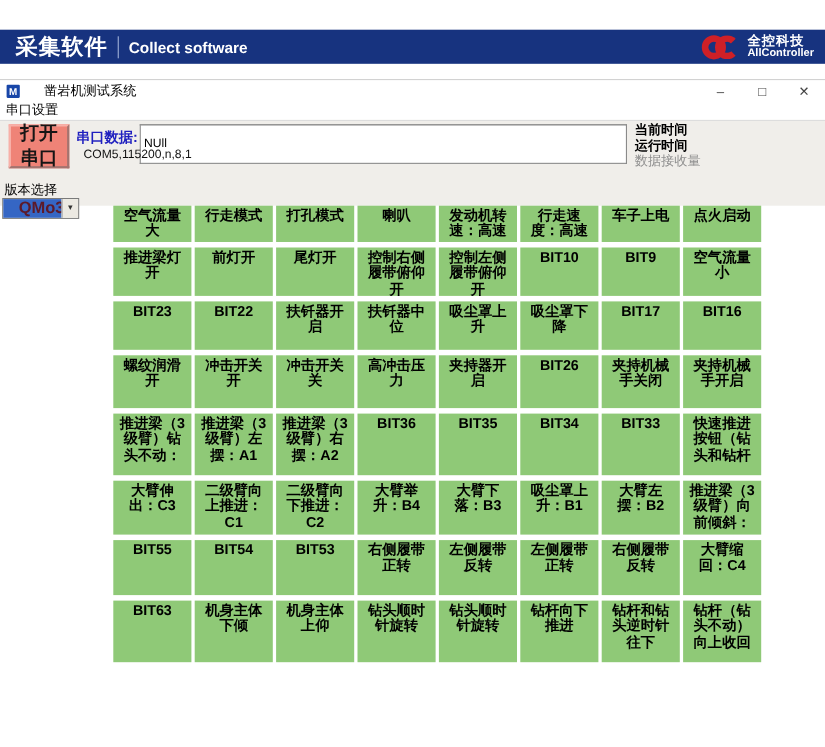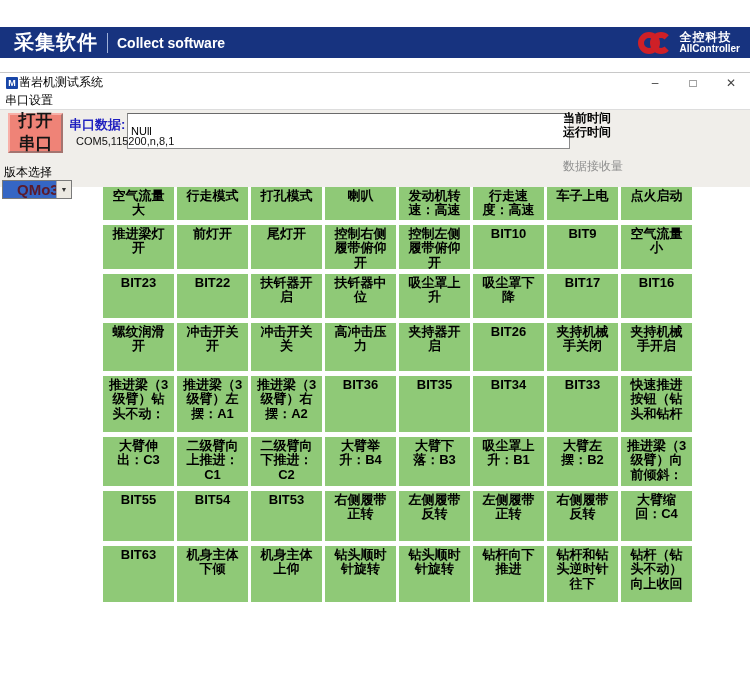"凿岩机测试系统" .window-title { margin-left: 1px -> 22px }
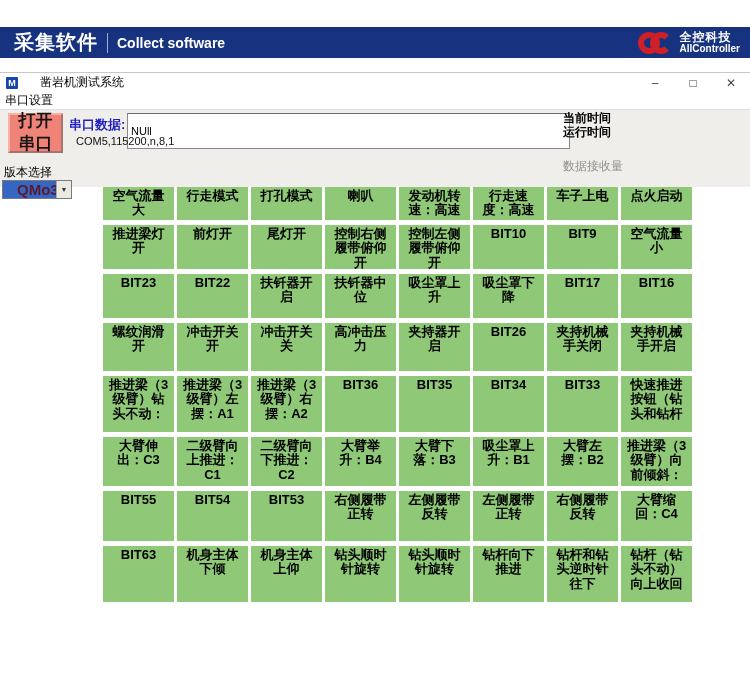"当前时间" .time-label { left: 563px -> 577px }
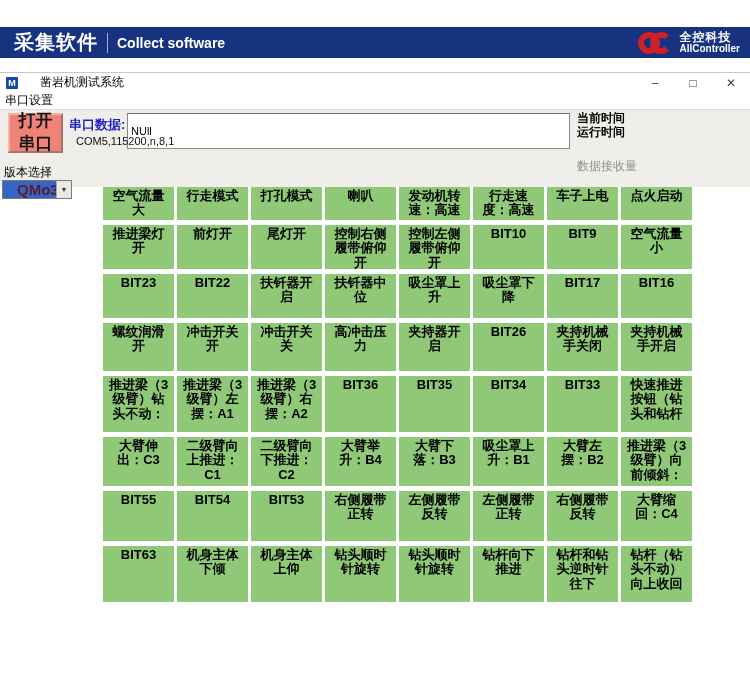"数据接收量" .t3 { margin-top: 20px -> none }
